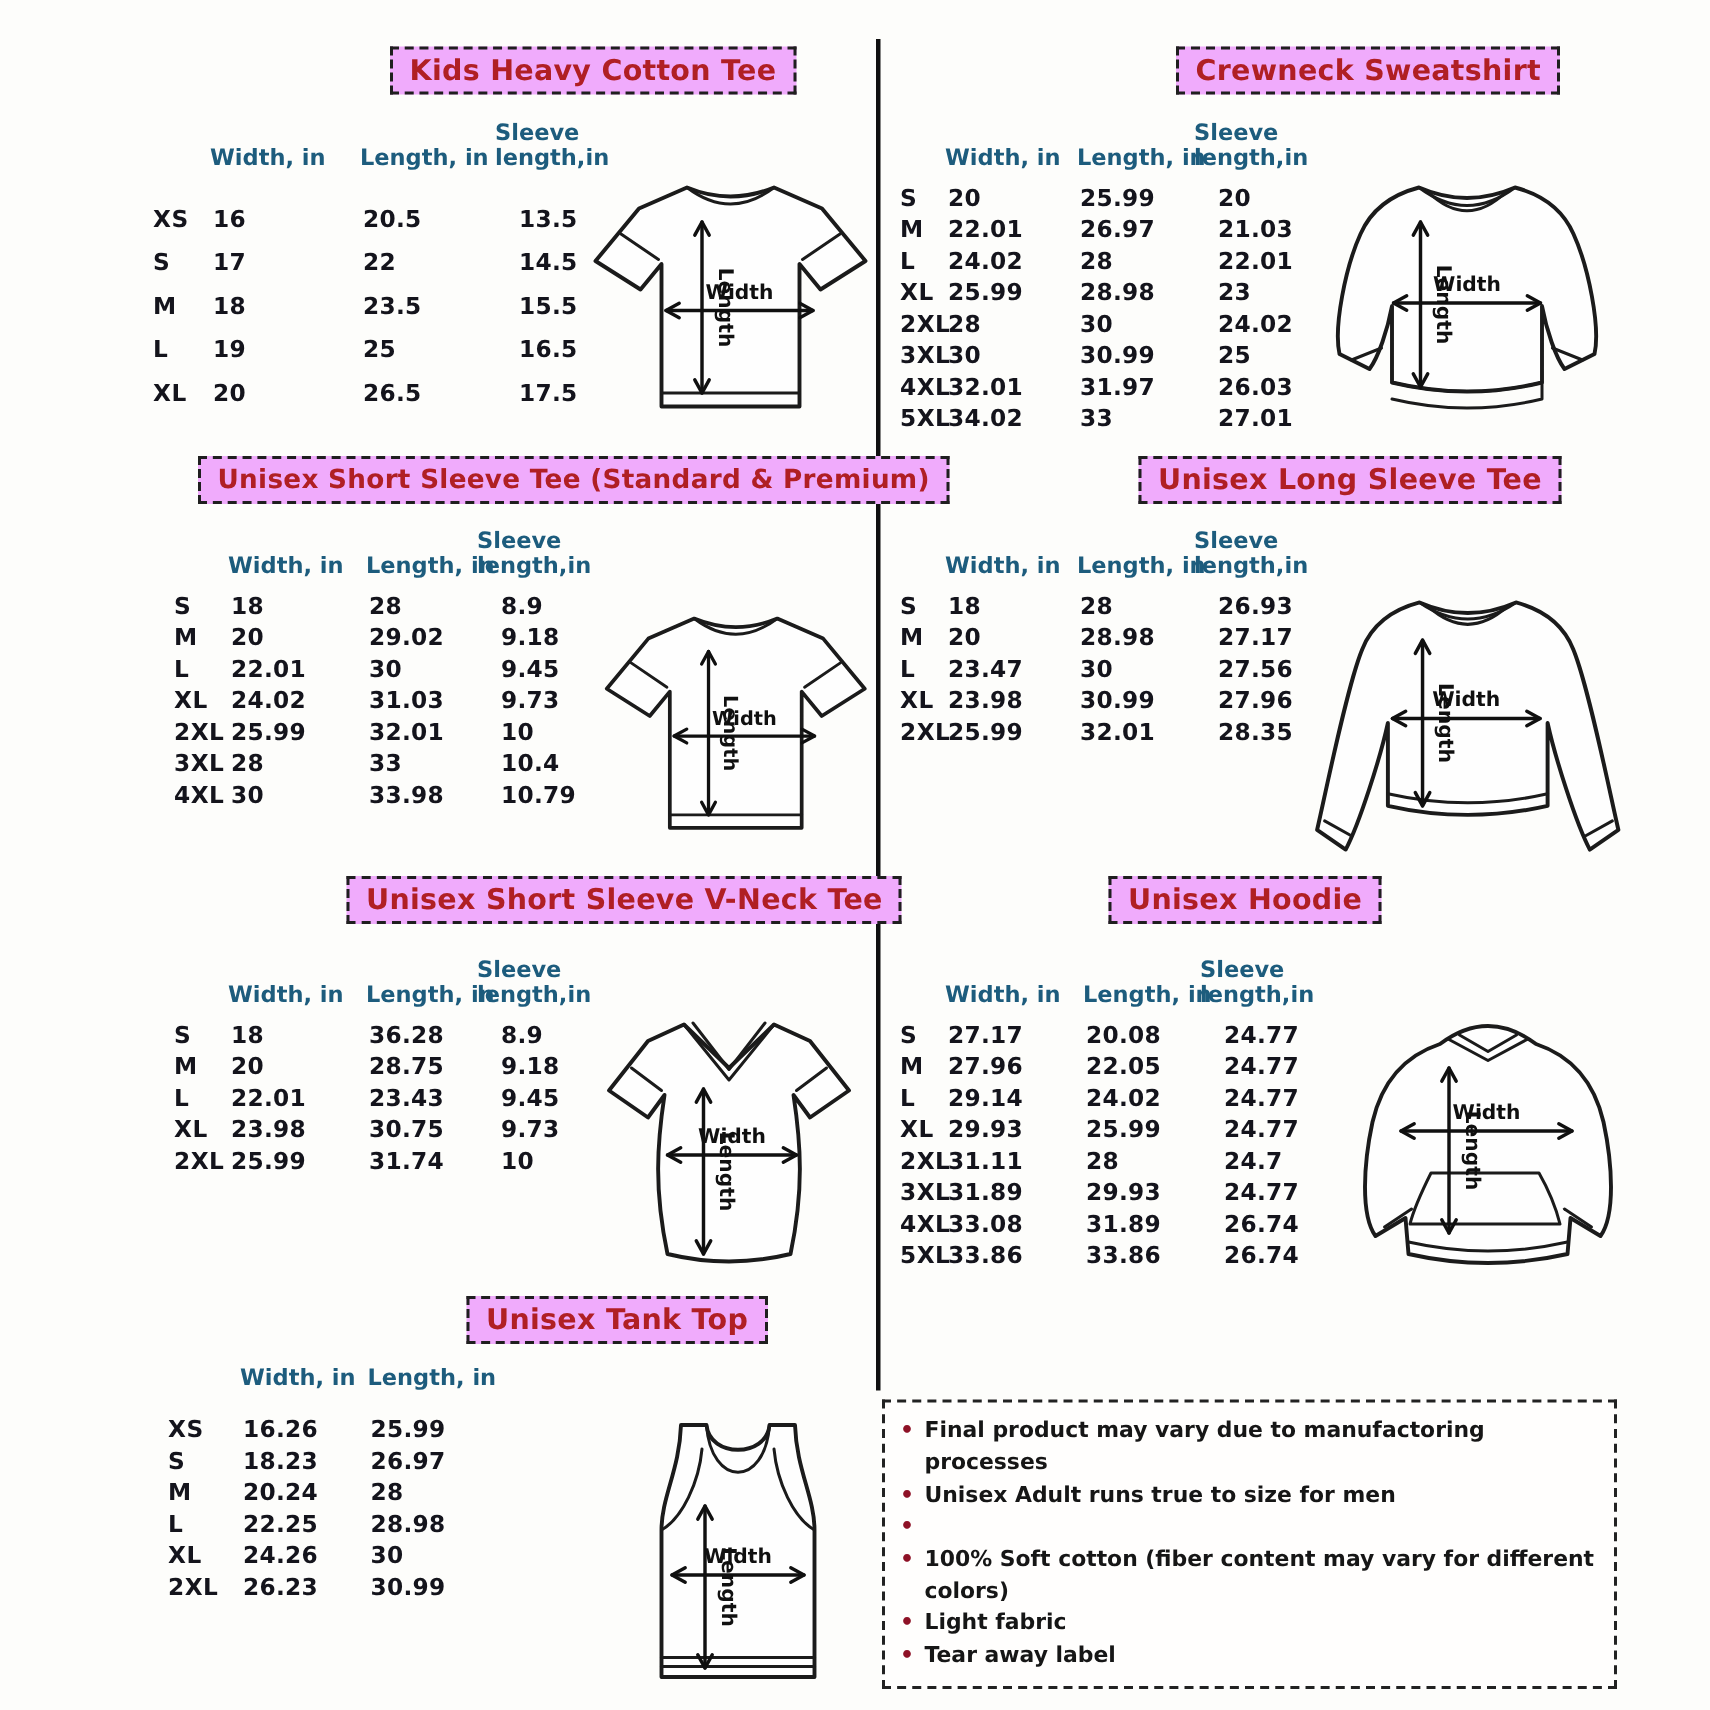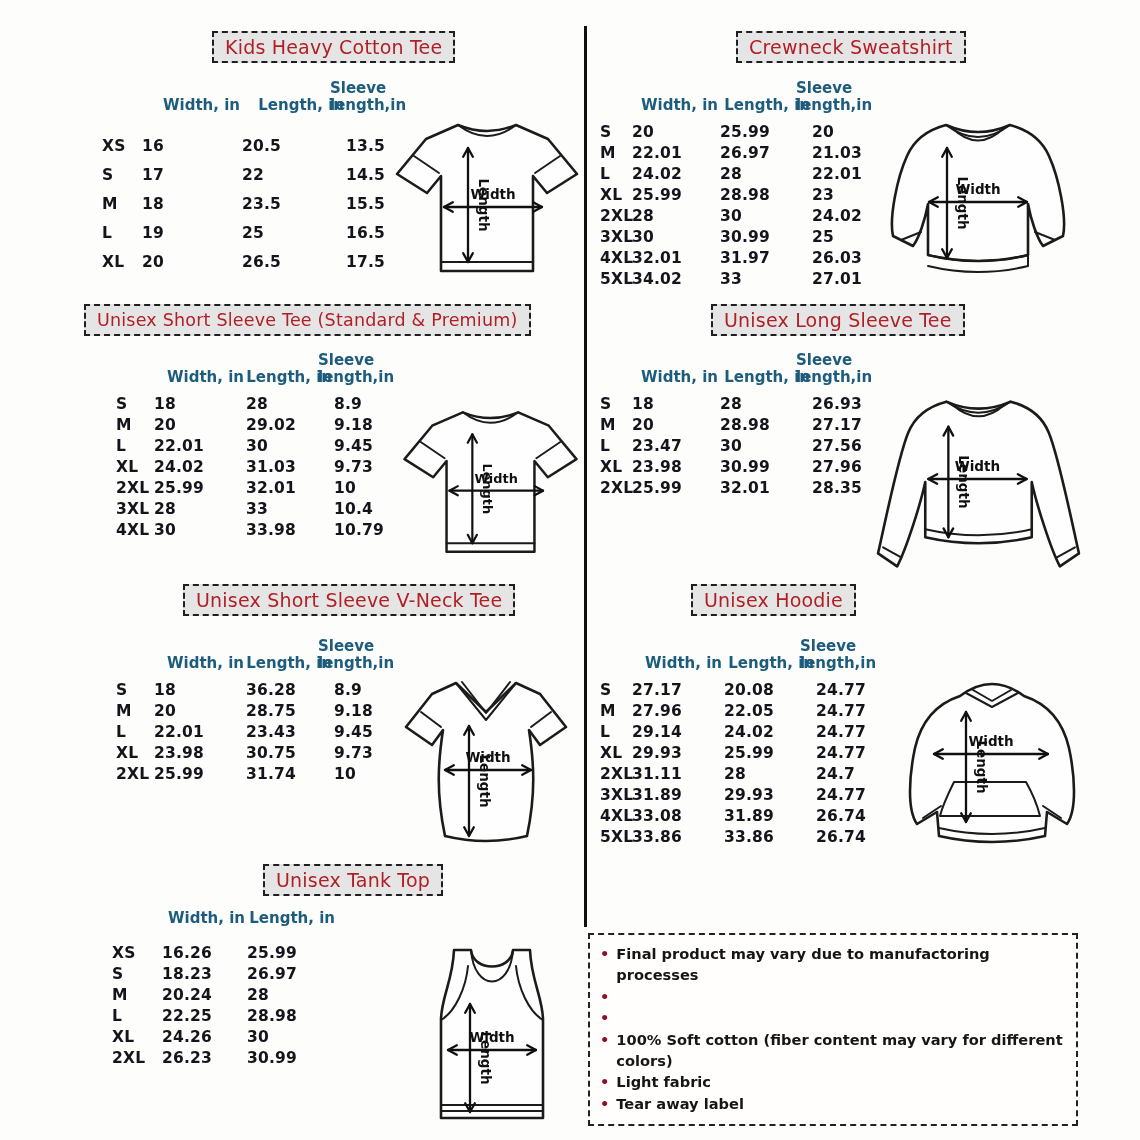"Kids Heavy Cotton Tee" .title { background: #e5e5e5 -> #f0abfc; font-weight: normal -> bold; margin-left: none -> 48px }
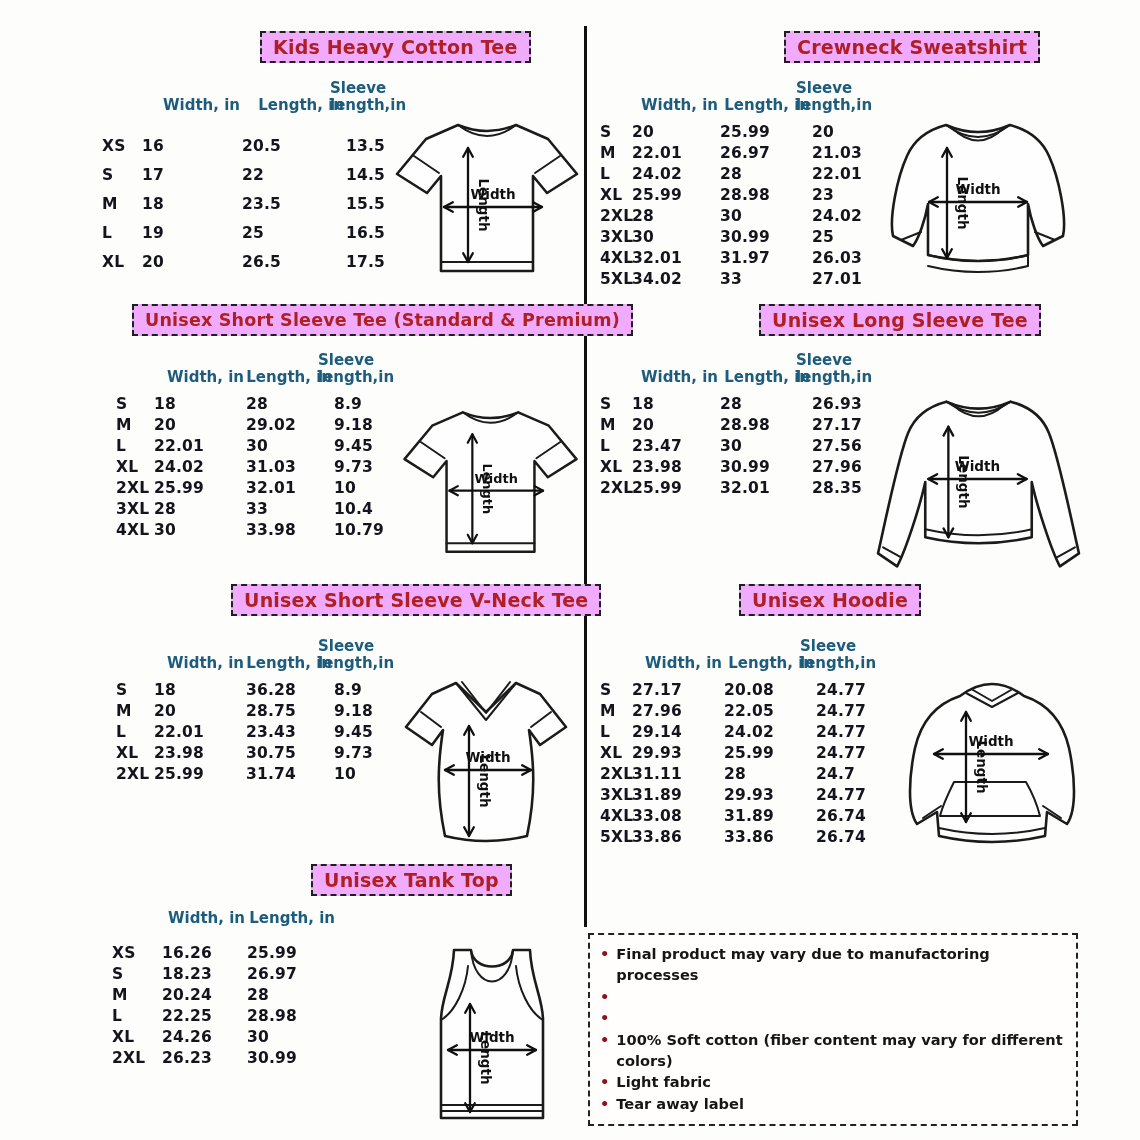"Width, in" .tbl .th { text-align: right -> left }
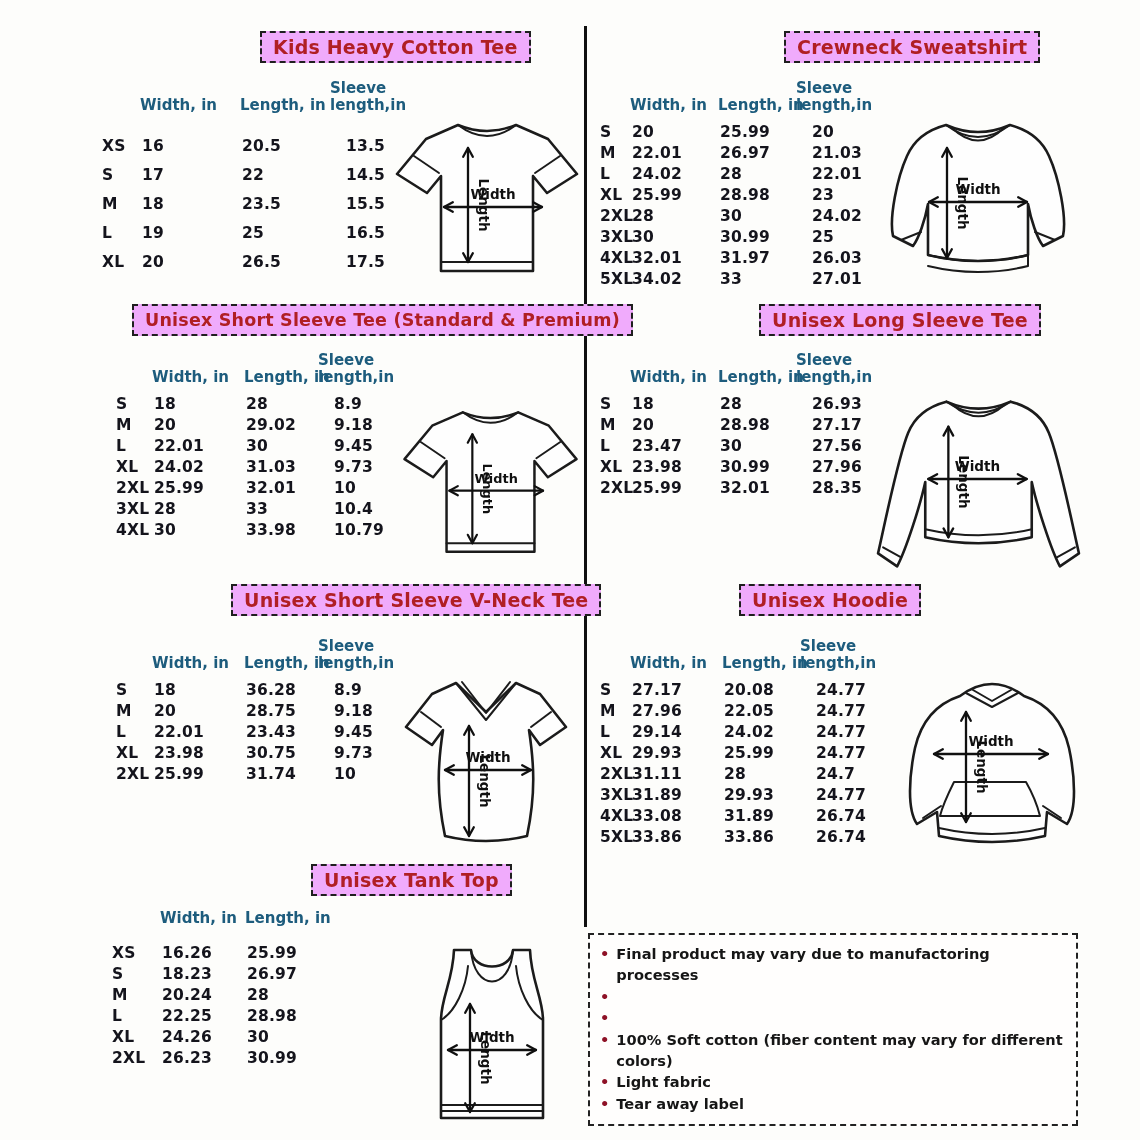"Unisex Adult runs true to" span { html: none -> <span>Unisex Adult runs true to size for men</span> }
